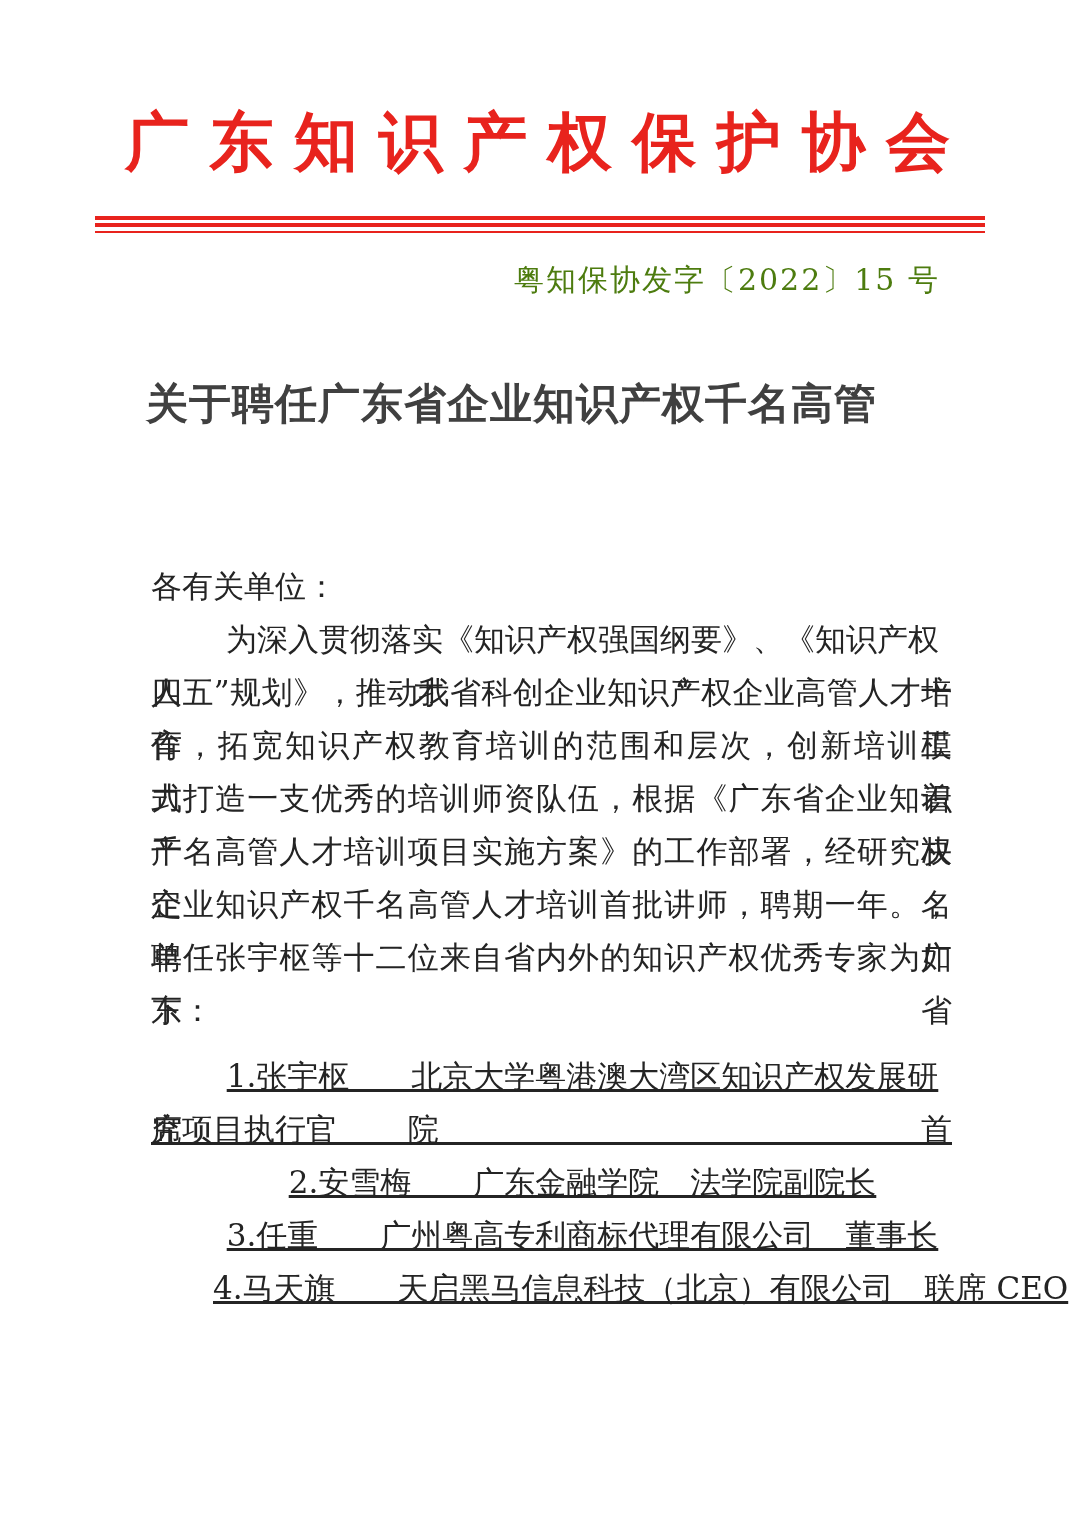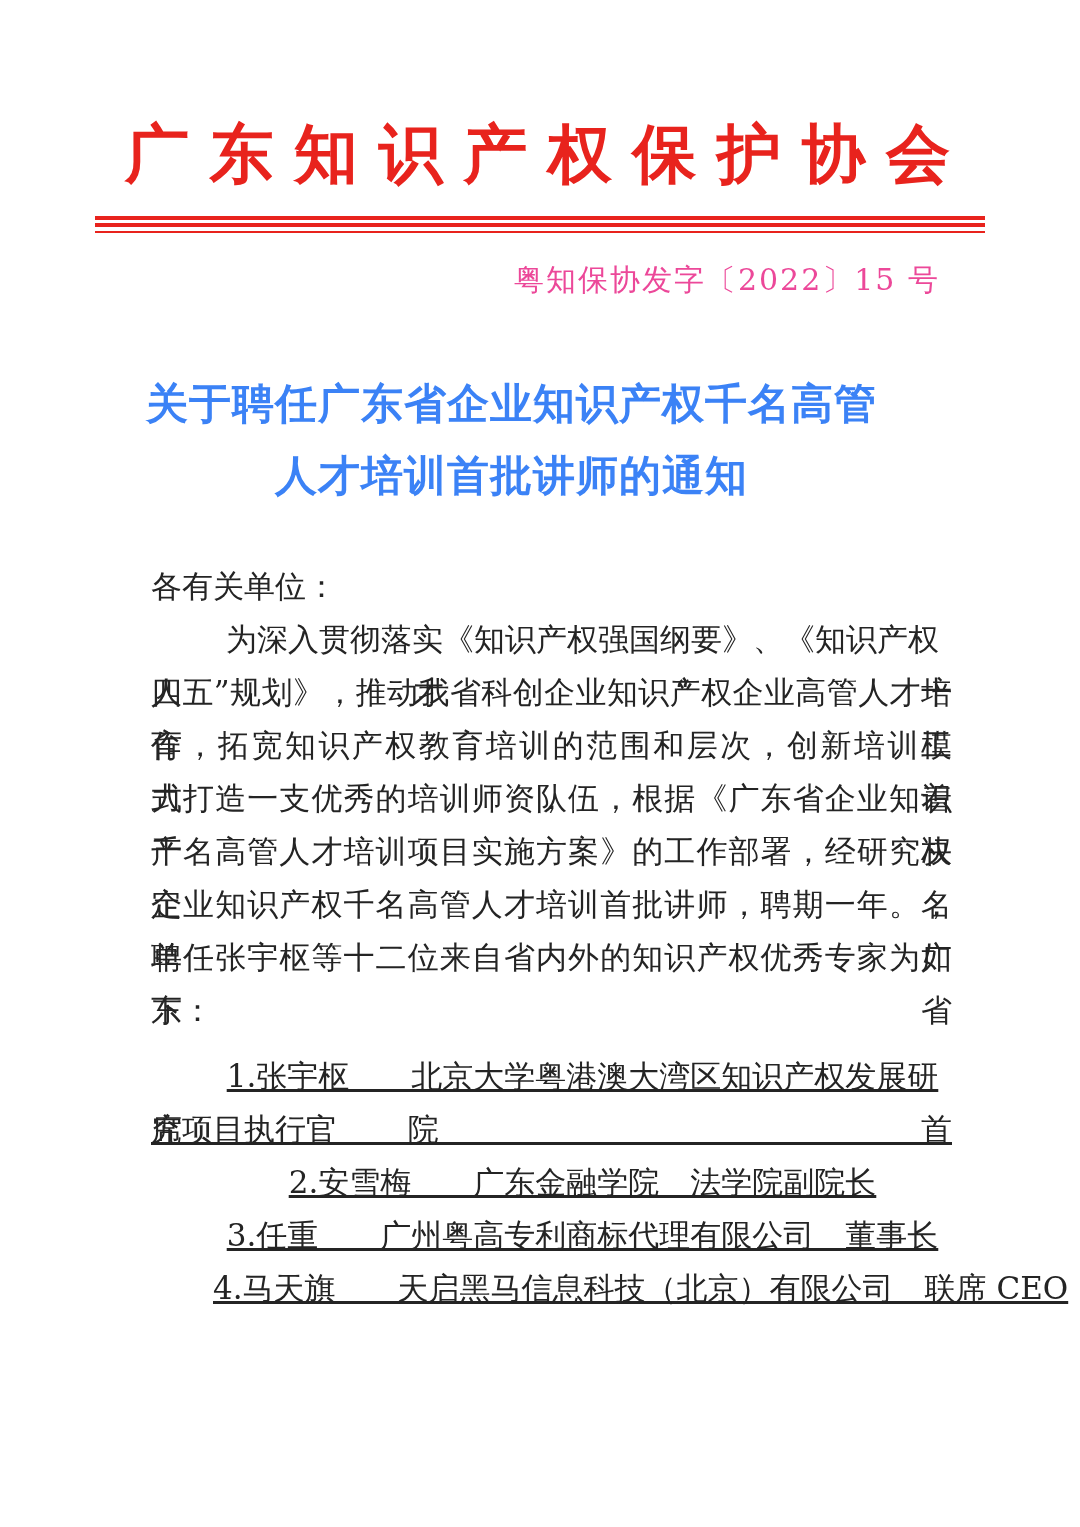"广东知识产权保护协会" .org-name { top: 104px -> 92px }
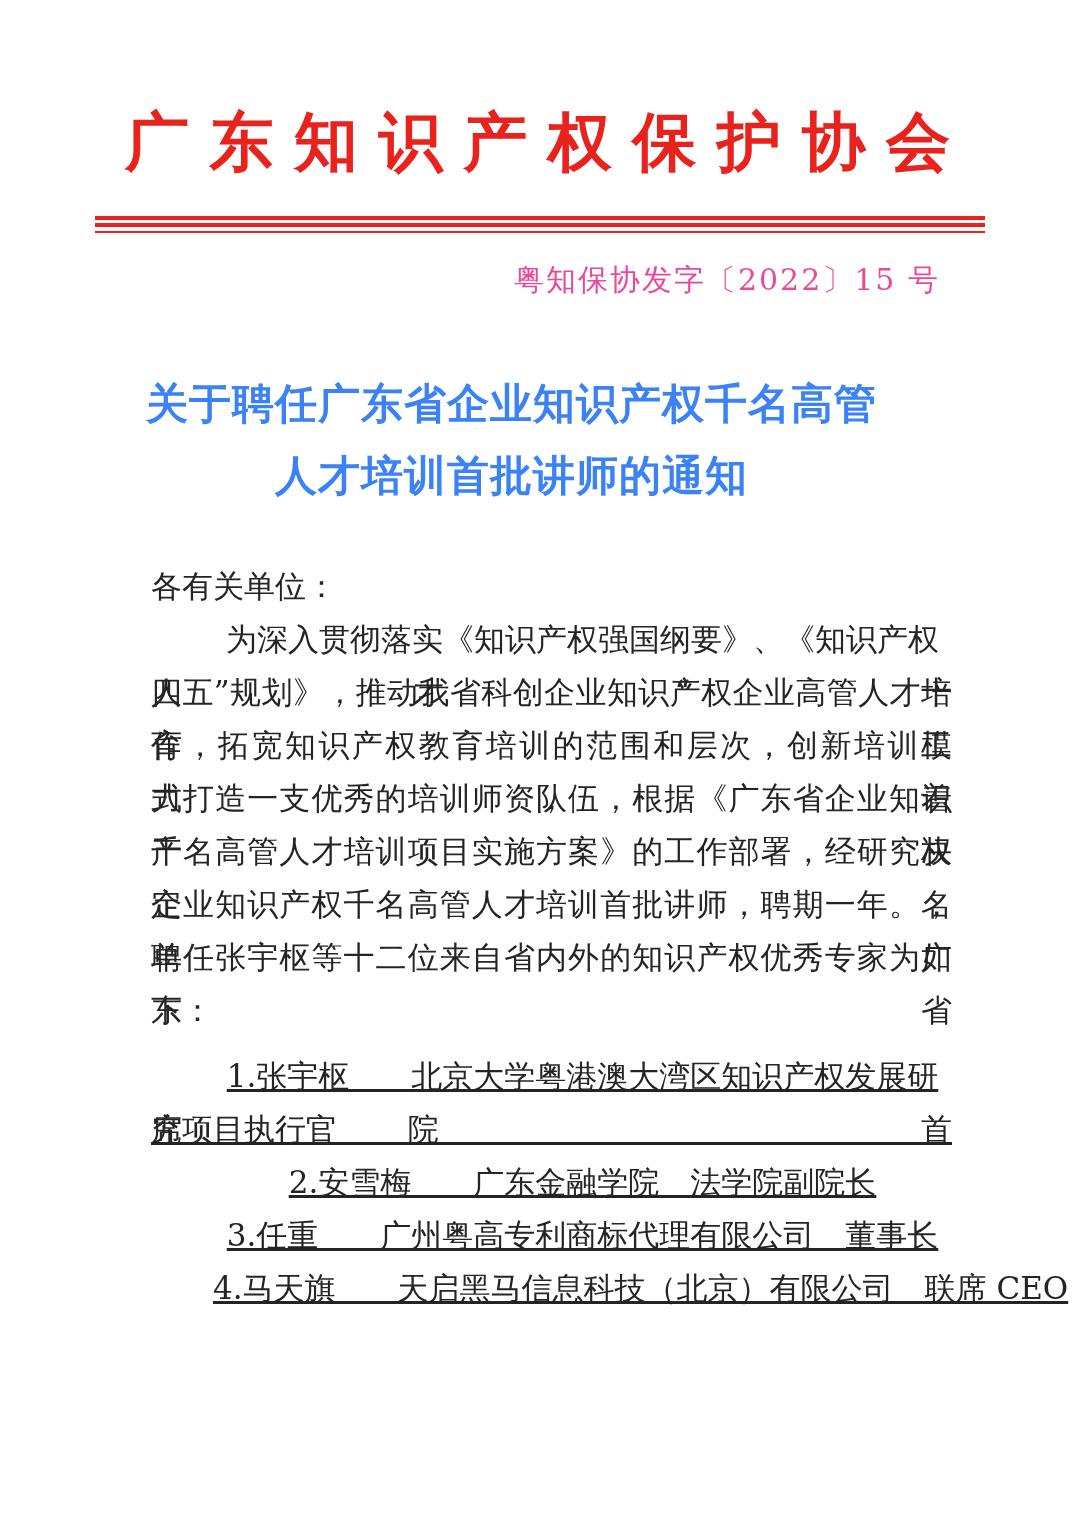"粤知保协发字〔2022〕15 号" .doc-number { color: #ec4899 -> #4d7c0f }
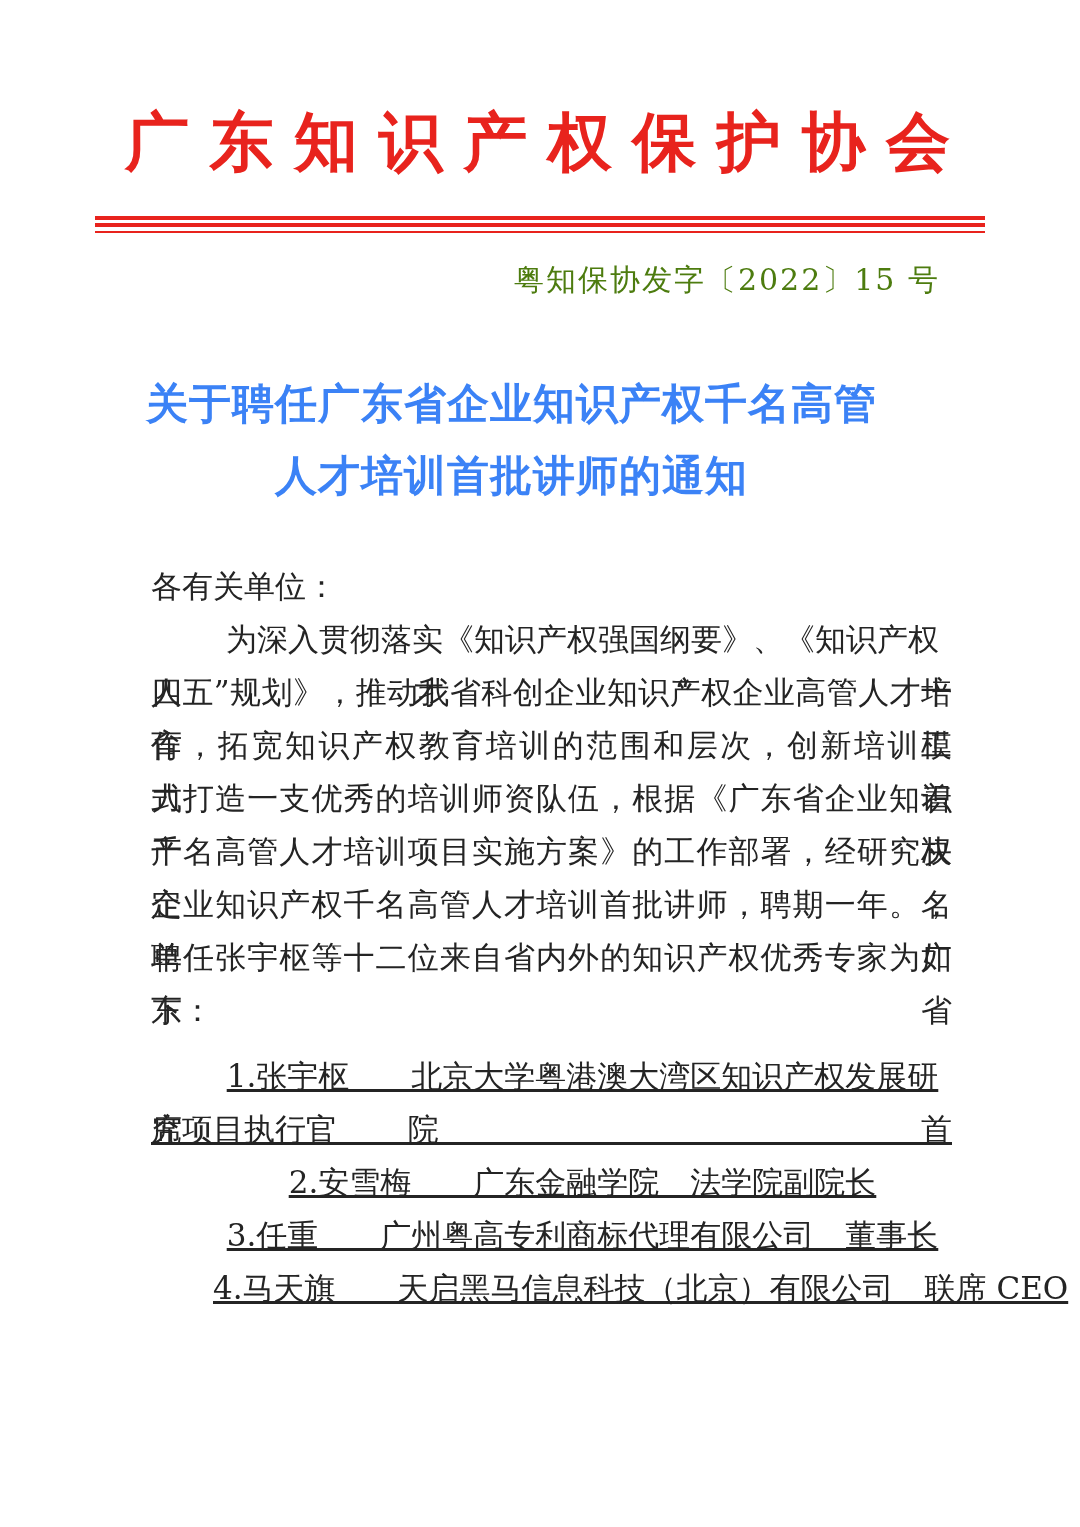"关于聘任广东省企业知识产权千名高管" .notice-title { color: #3b82f6 -> #404040 }
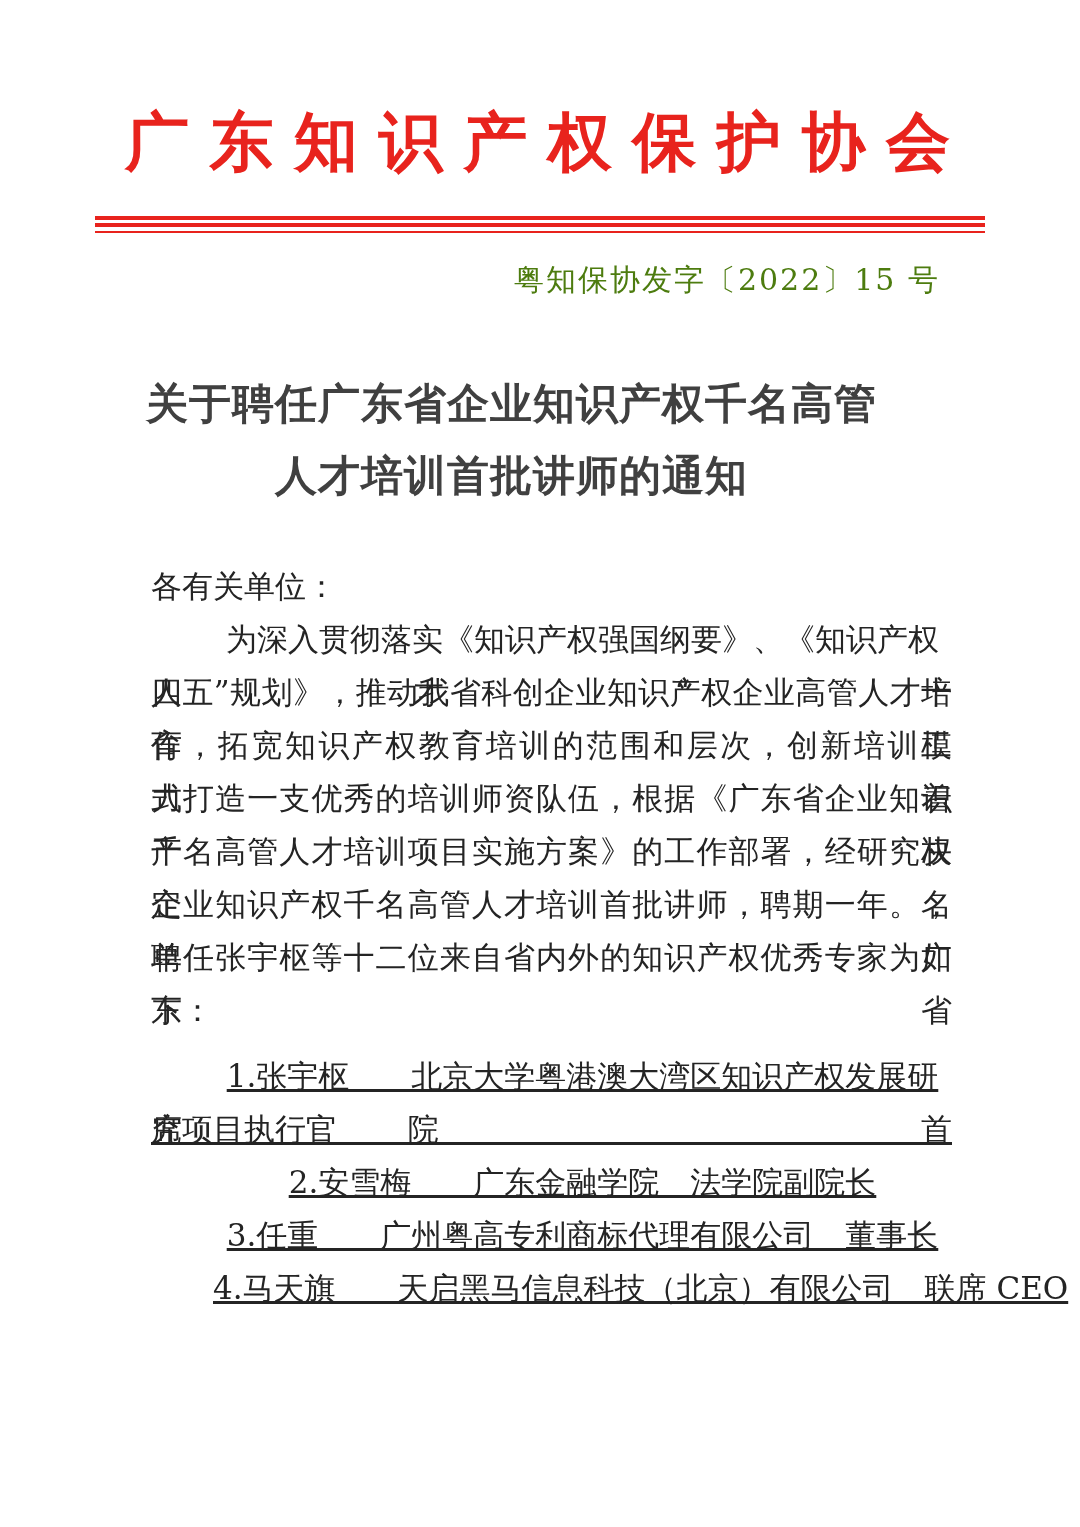"人才培训首批讲师的通知" span.t-line { html: <span>人才培训首批讲师的通知</span> -> none }
